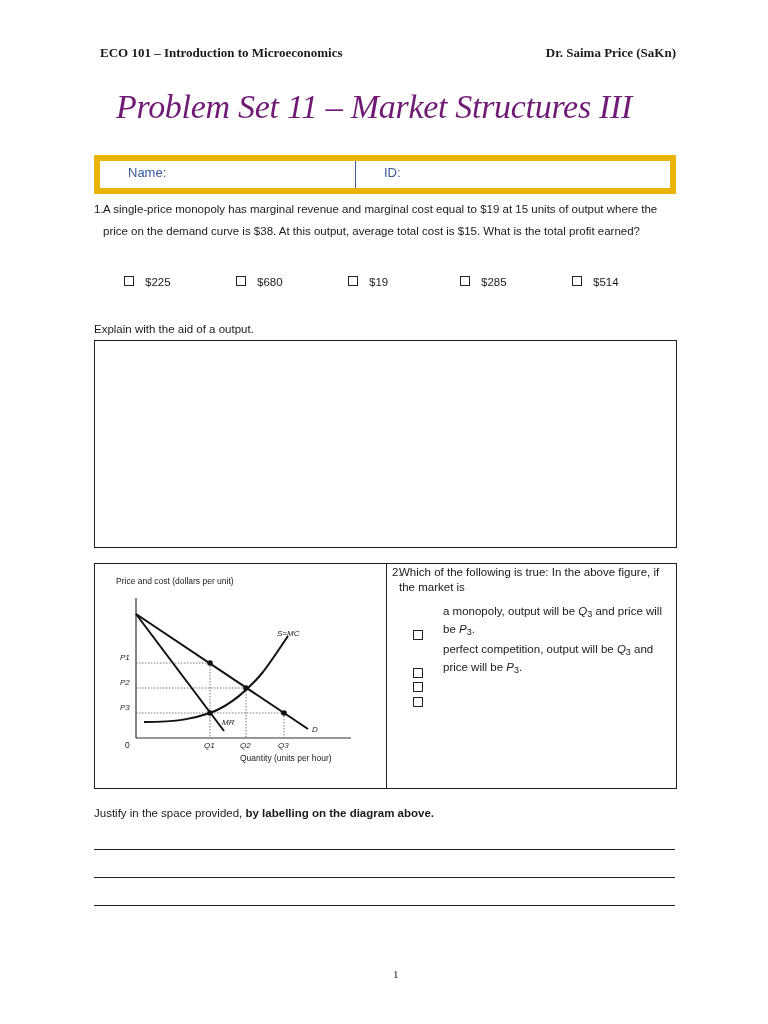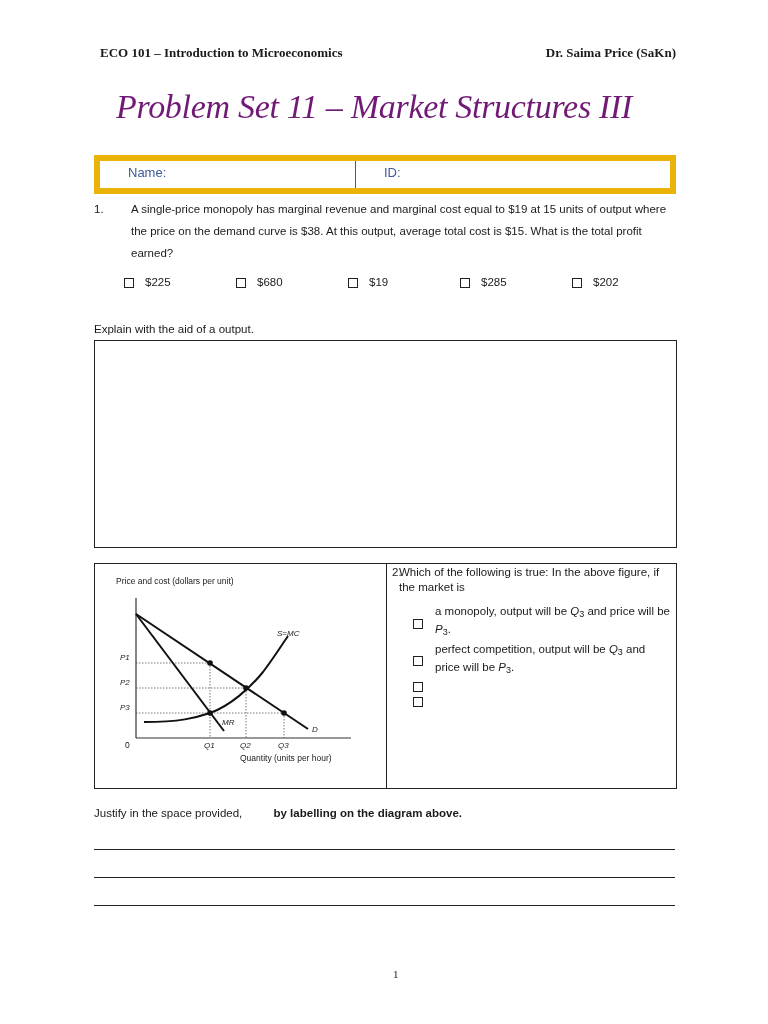"A single-price monopoly has marginal" .q1 .text { margin-left: 37px -> 9px }
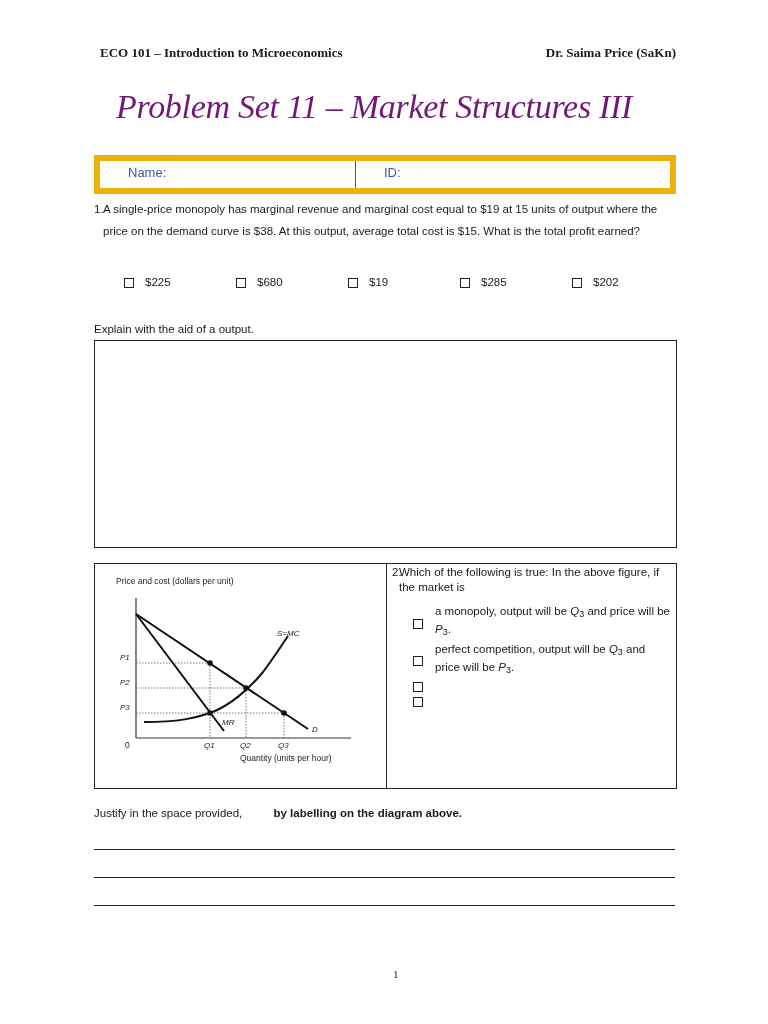"$225" .opt { align-items: flex-end -> flex-start }
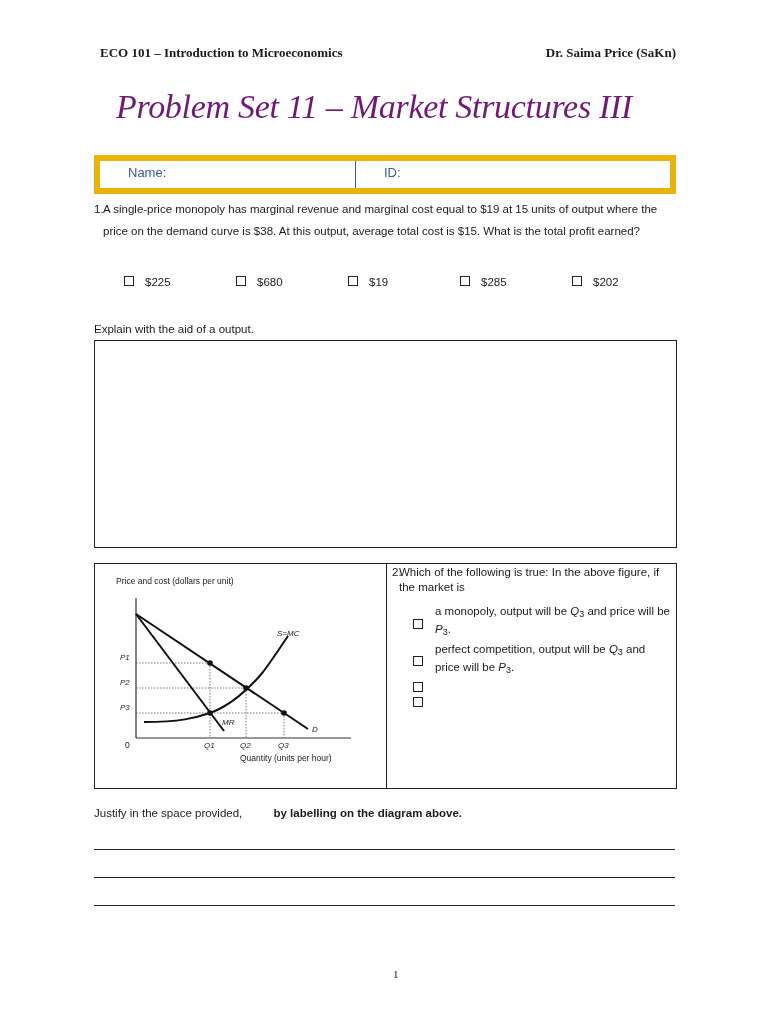"$202" span { text: $202 -> $514 }
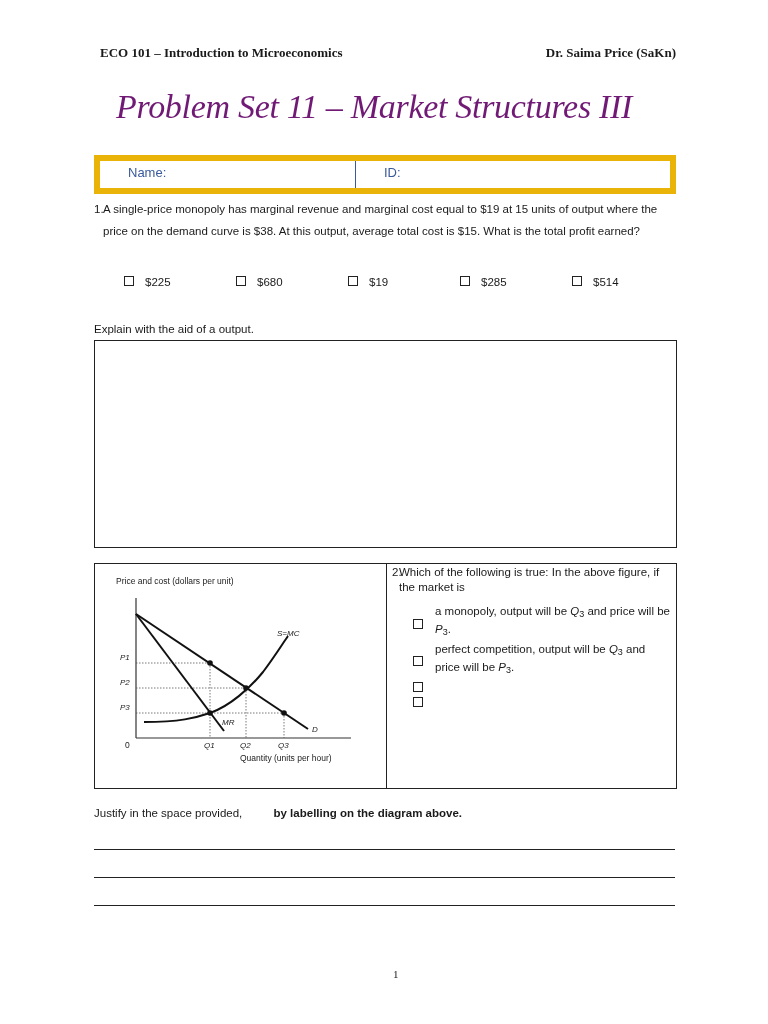"a monopoly, output will be" .q2 li { align-items: center -> flex-end; gap: none -> 8px }
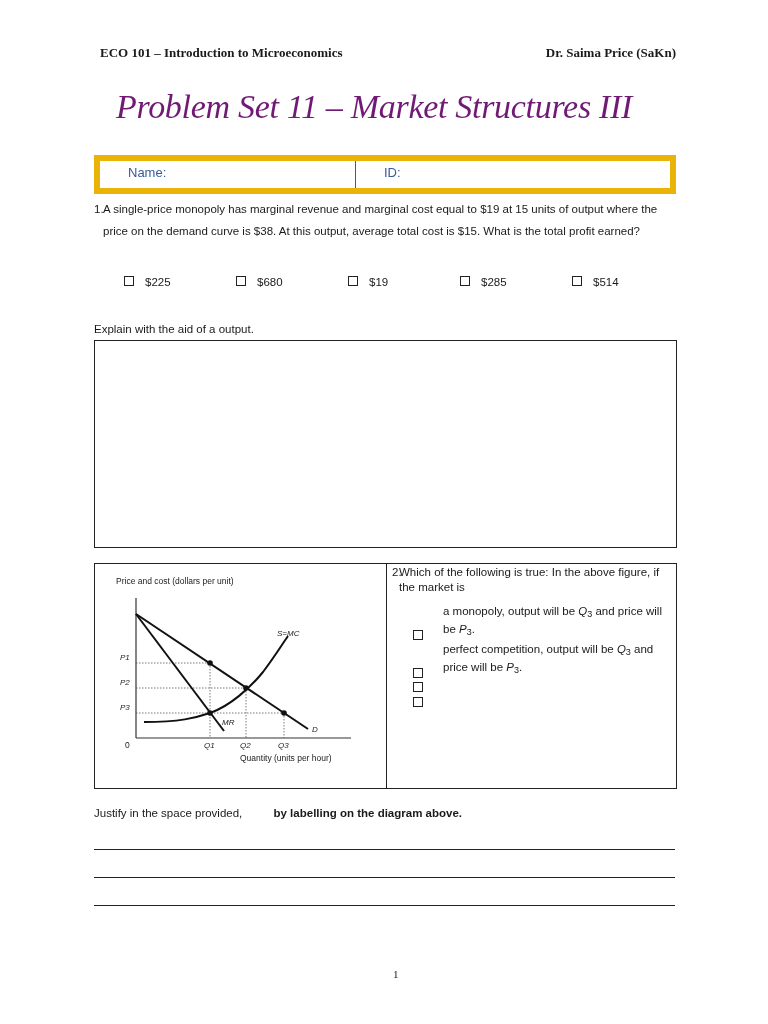"by labelling on the diagram" .justify b { margin-left: 28px -> none }
